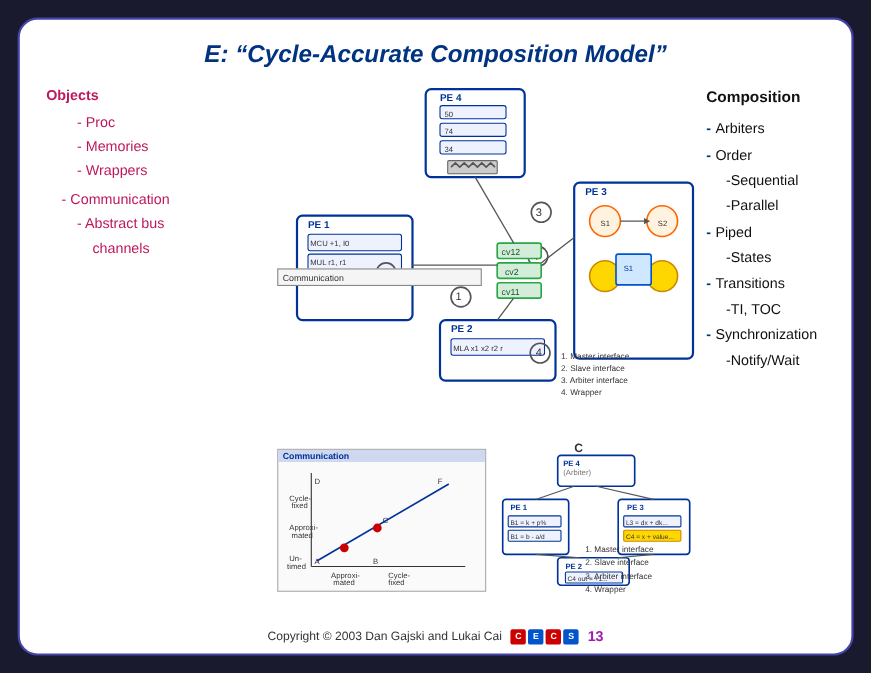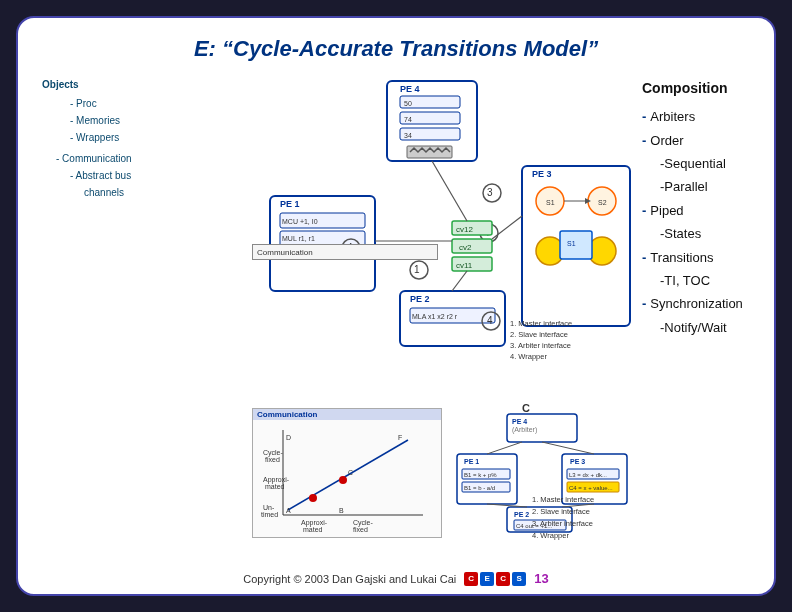"E: “Cycle-Accurate Transitions Model”" div.title { text: Transitions -> Composition }
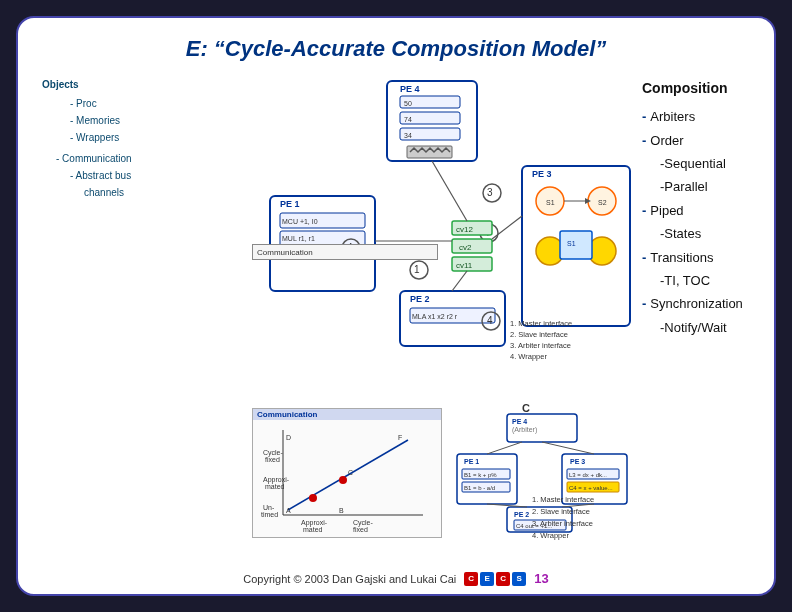"Objects" .left-col { color: #0c4a6e -> #be185d; font-size: 10px -> 13px }
